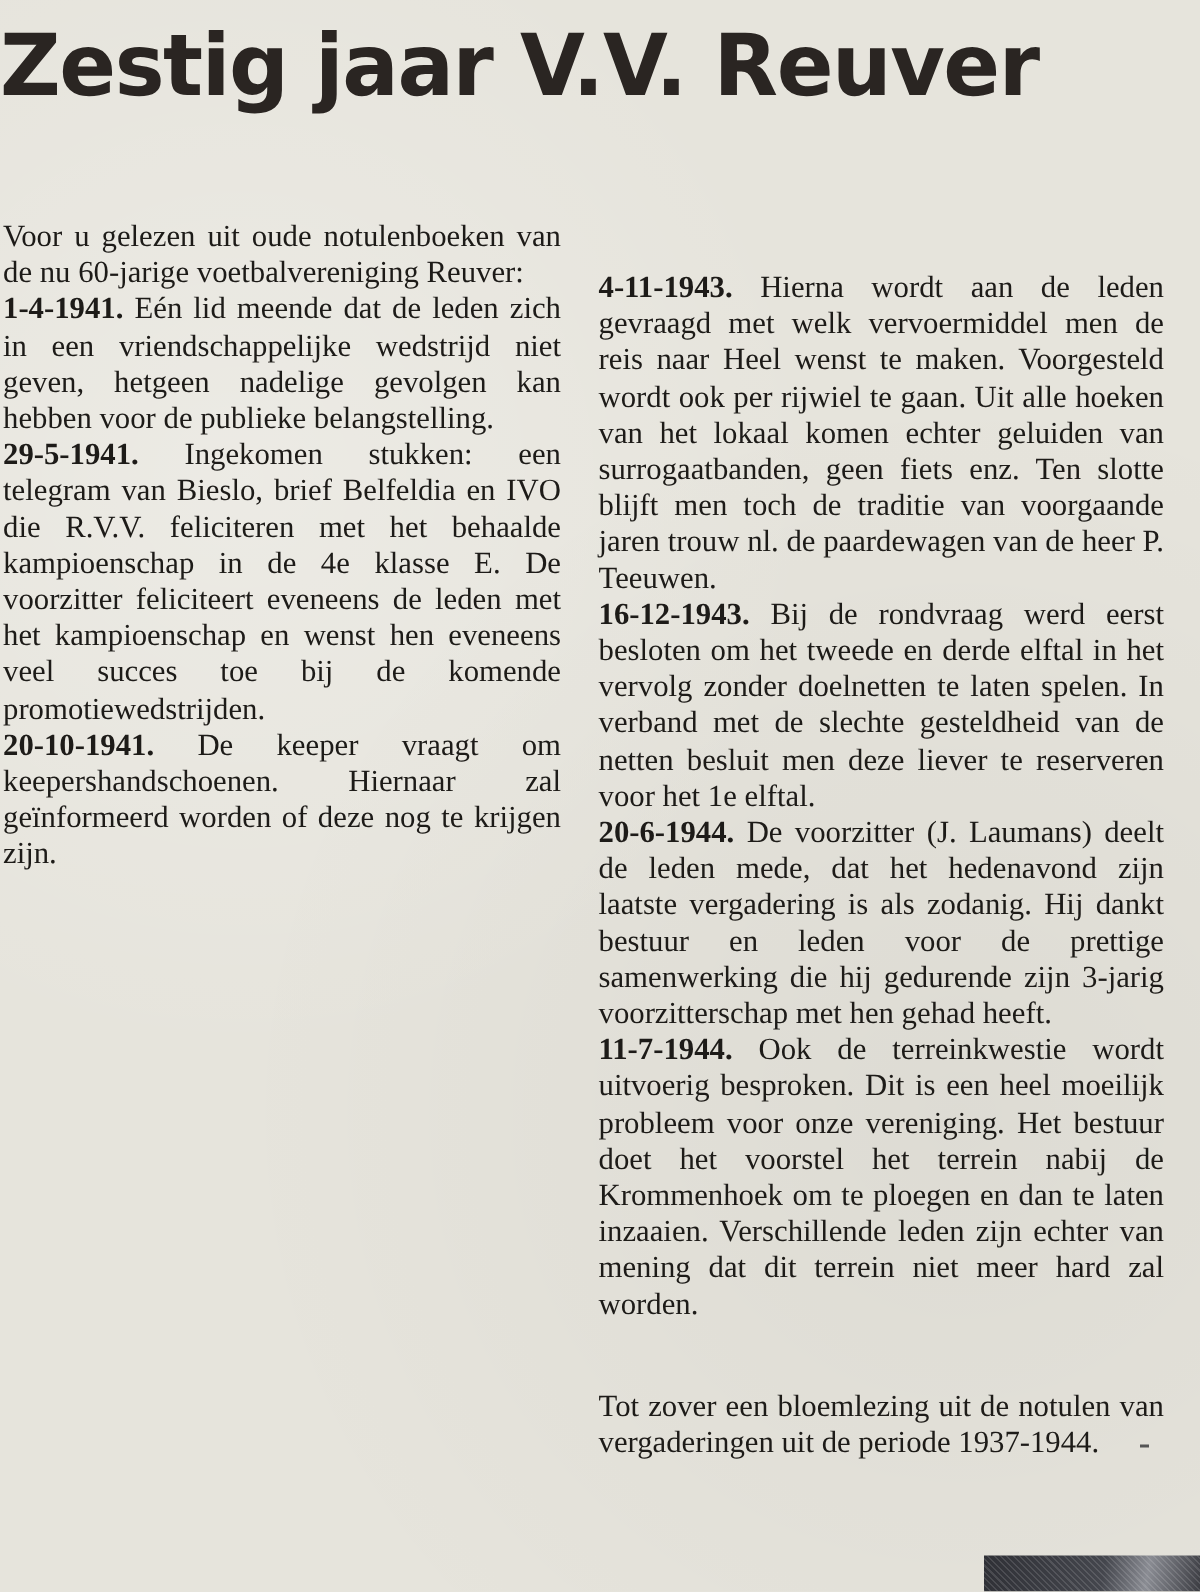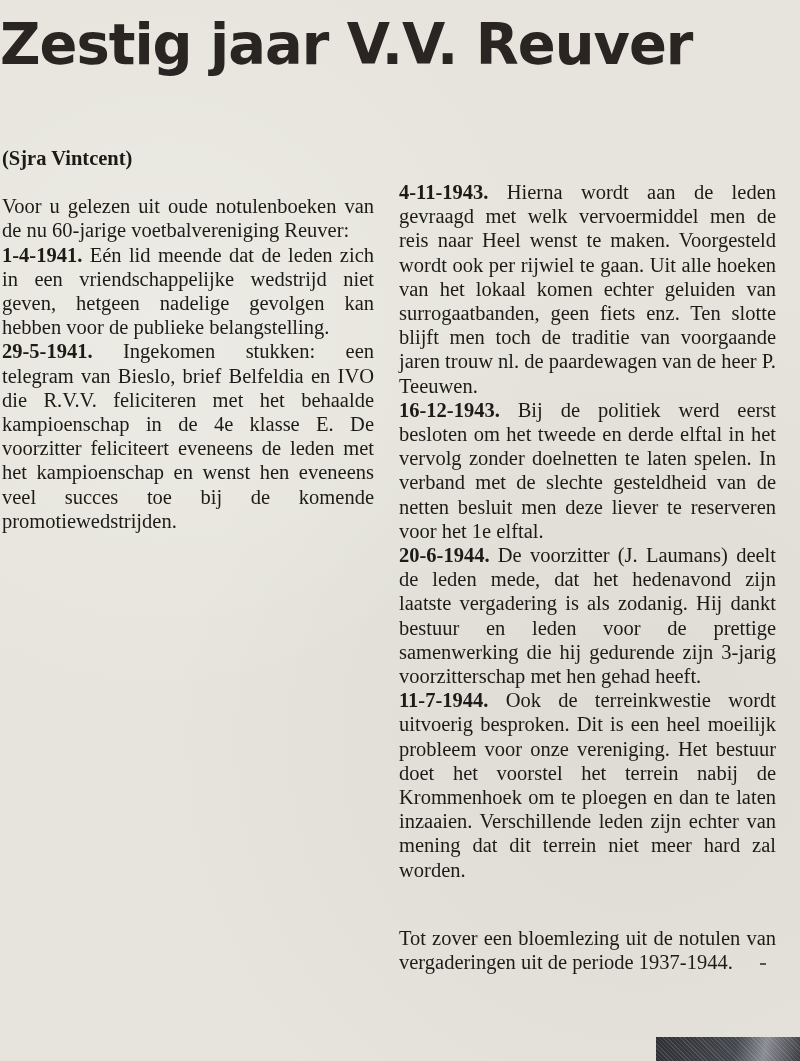"(Sjra Vintcent)" p.byline { html: <p>(Sjra Vintcent)</p> -> none }
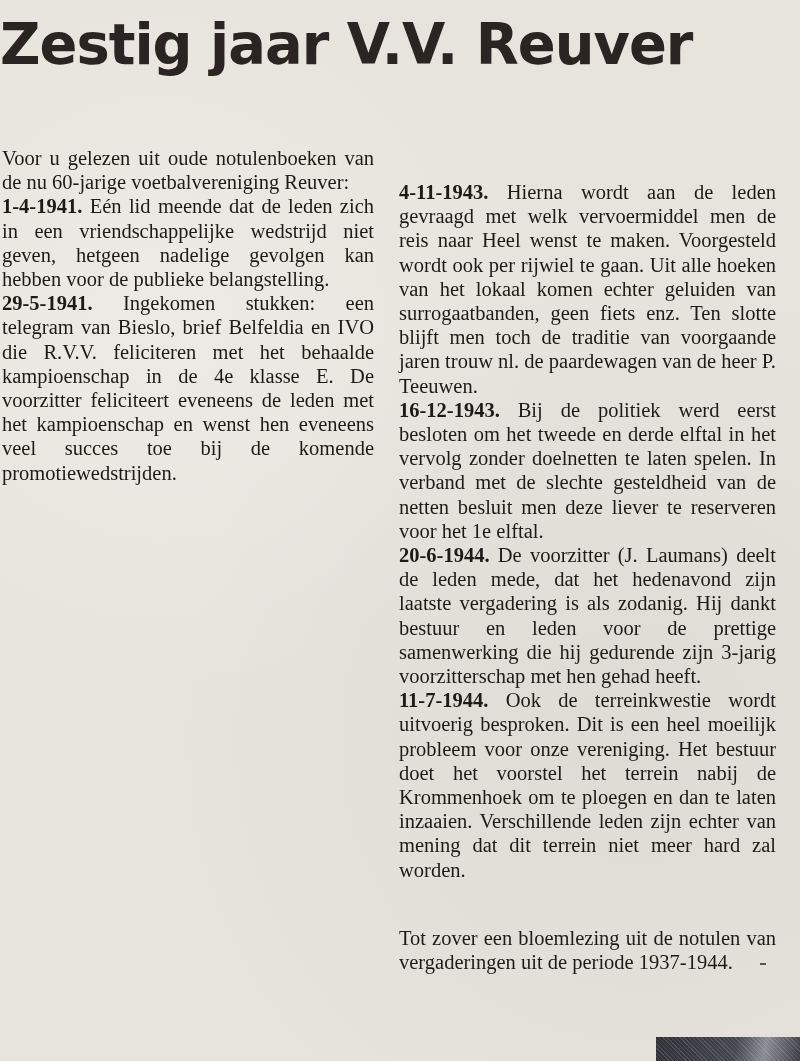"Bij de politiek werd eerst" span { text: politiek -> rondvraag }
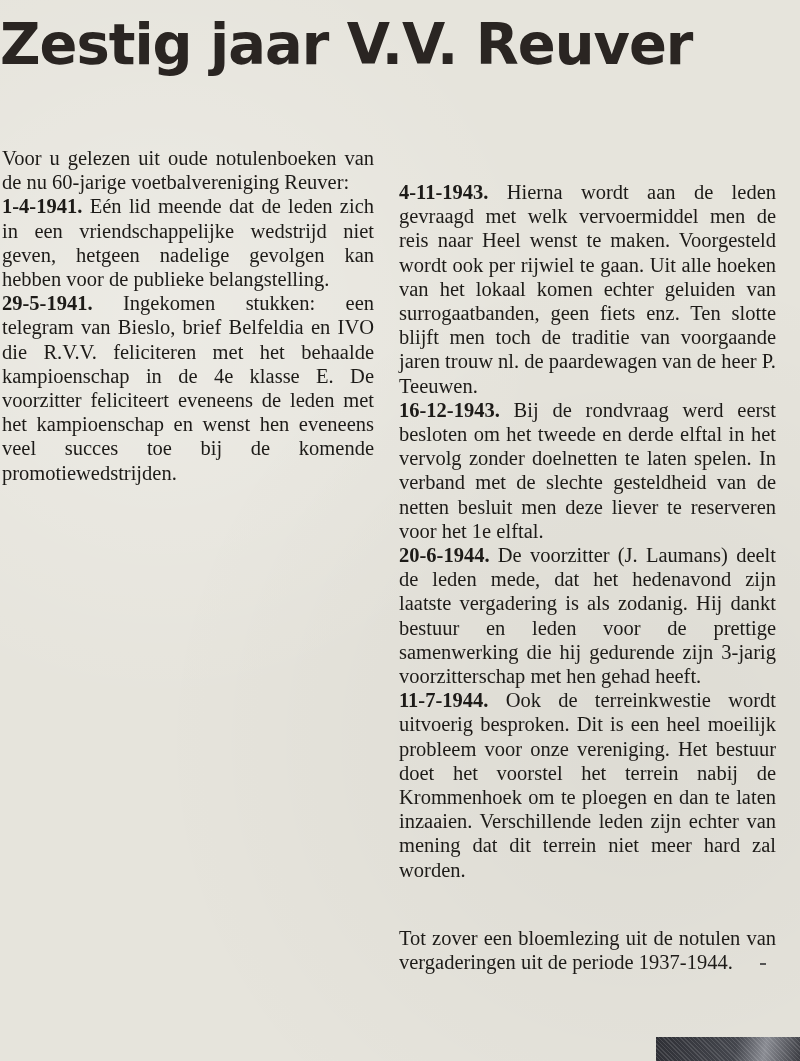"20-10-1941. De keeper vraagt om" p.entry { html: none -> <p><span>20-10-1941.</span><span> De keeper vraagt om keepershandschoenen. Hiernaar zal geïnformeerd worden of deze nog te krijgen zijn.</span></p> }
